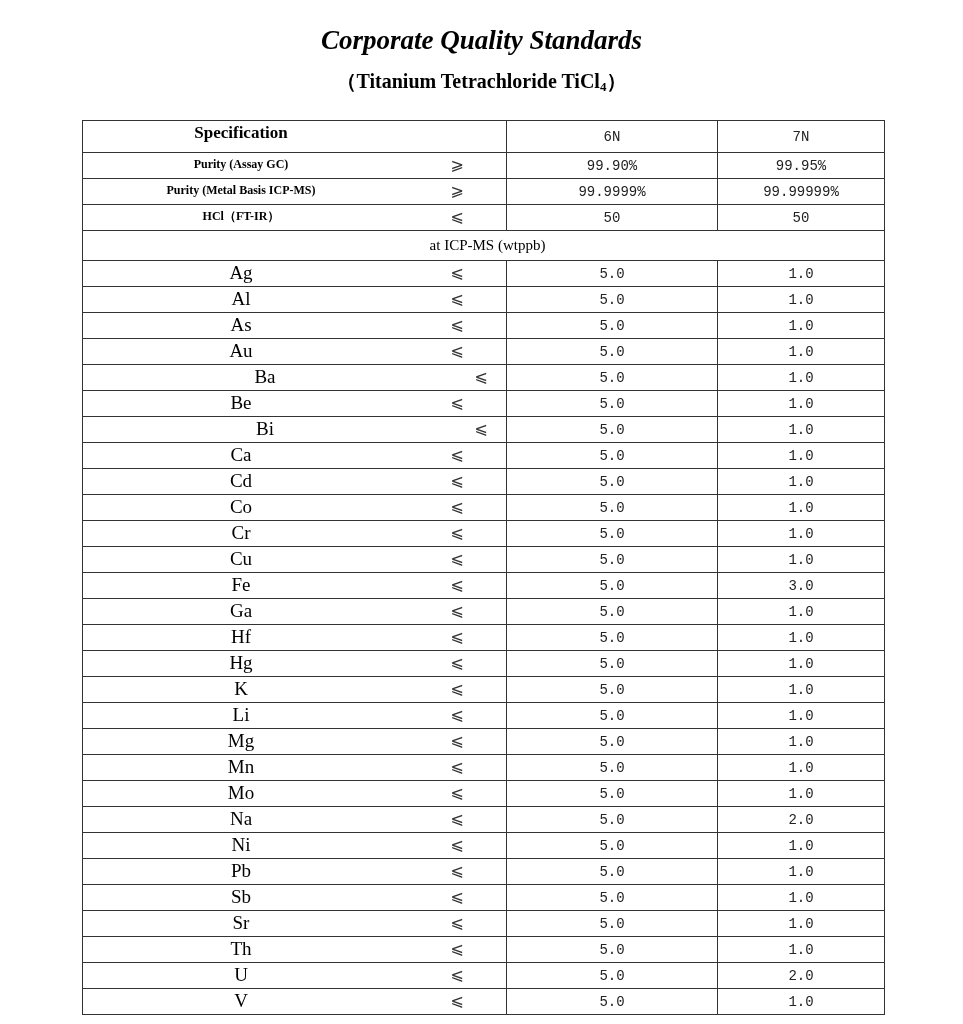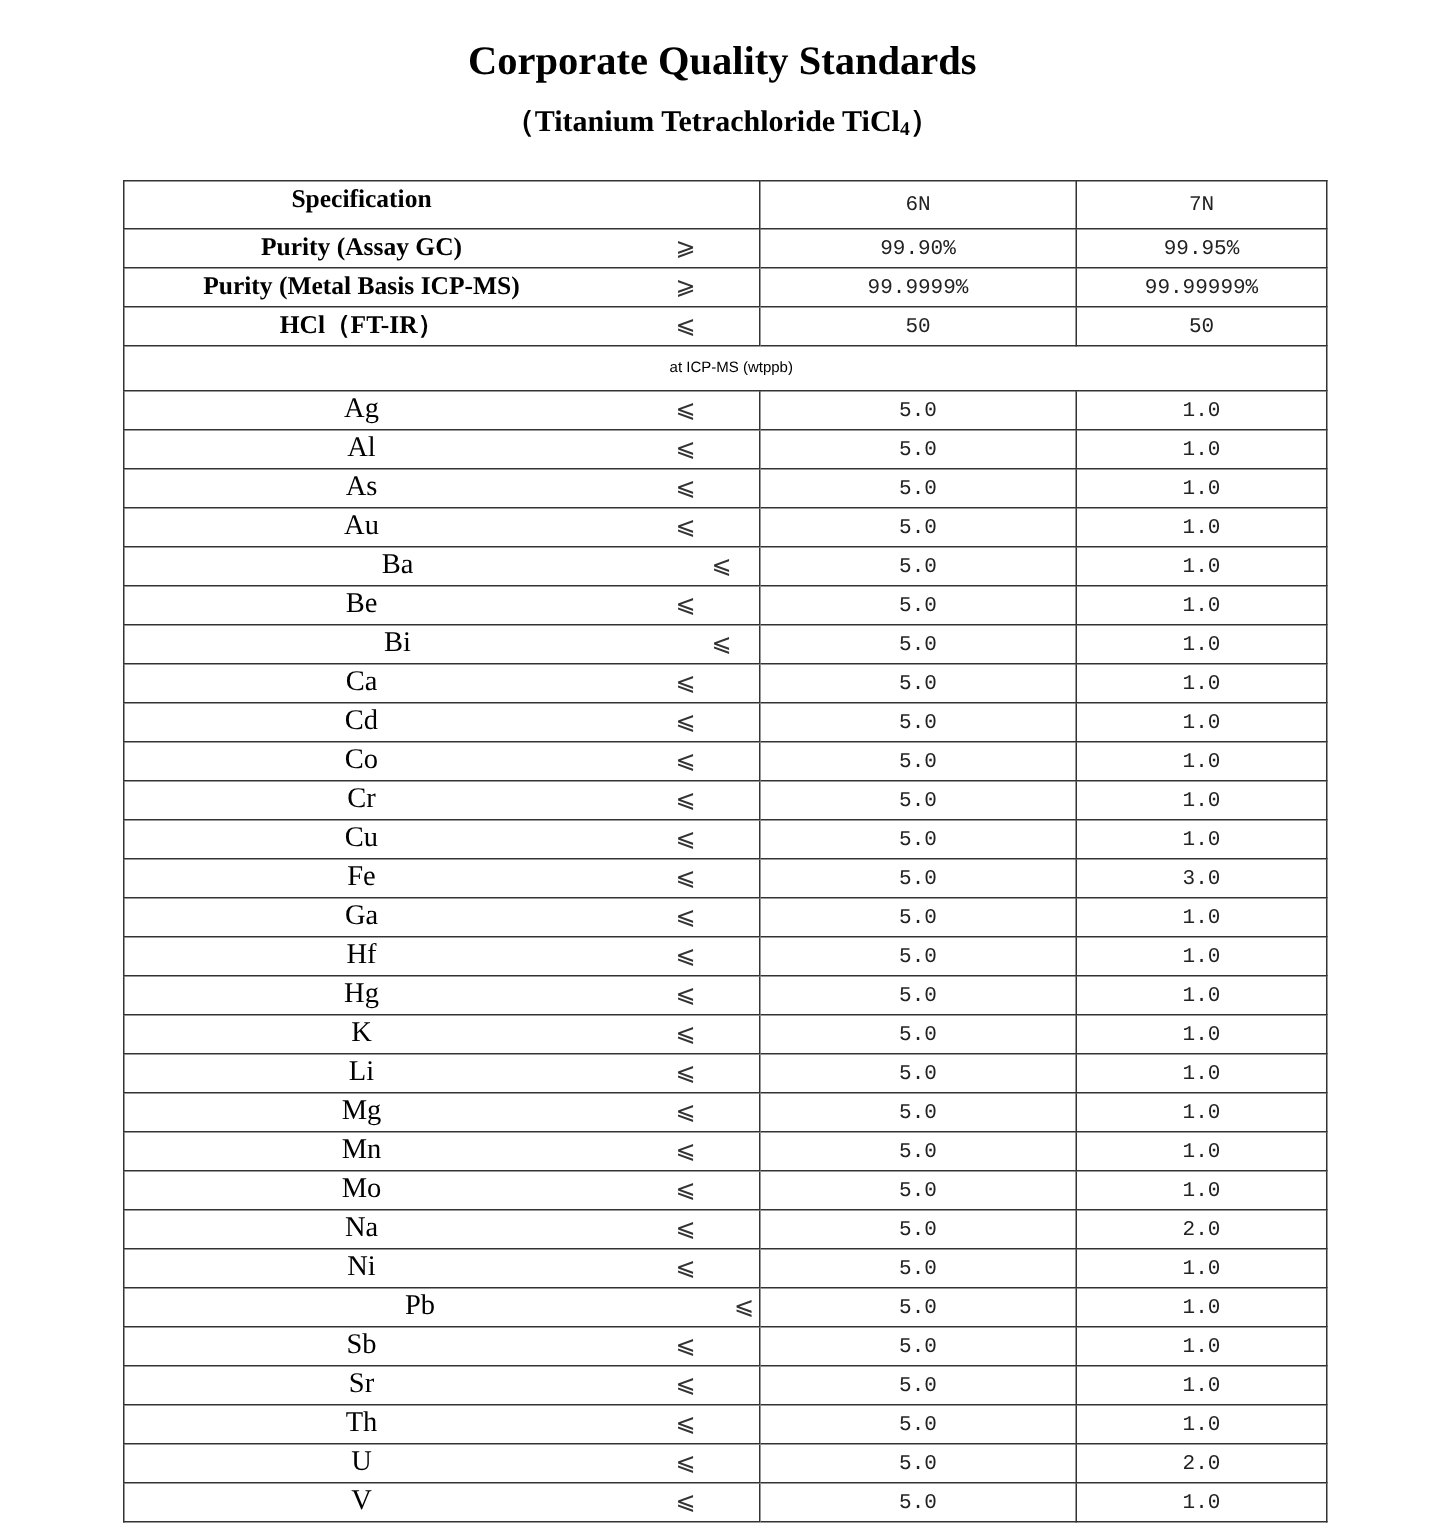"Corporate Quality Standards" .title { font-style: none -> italic }
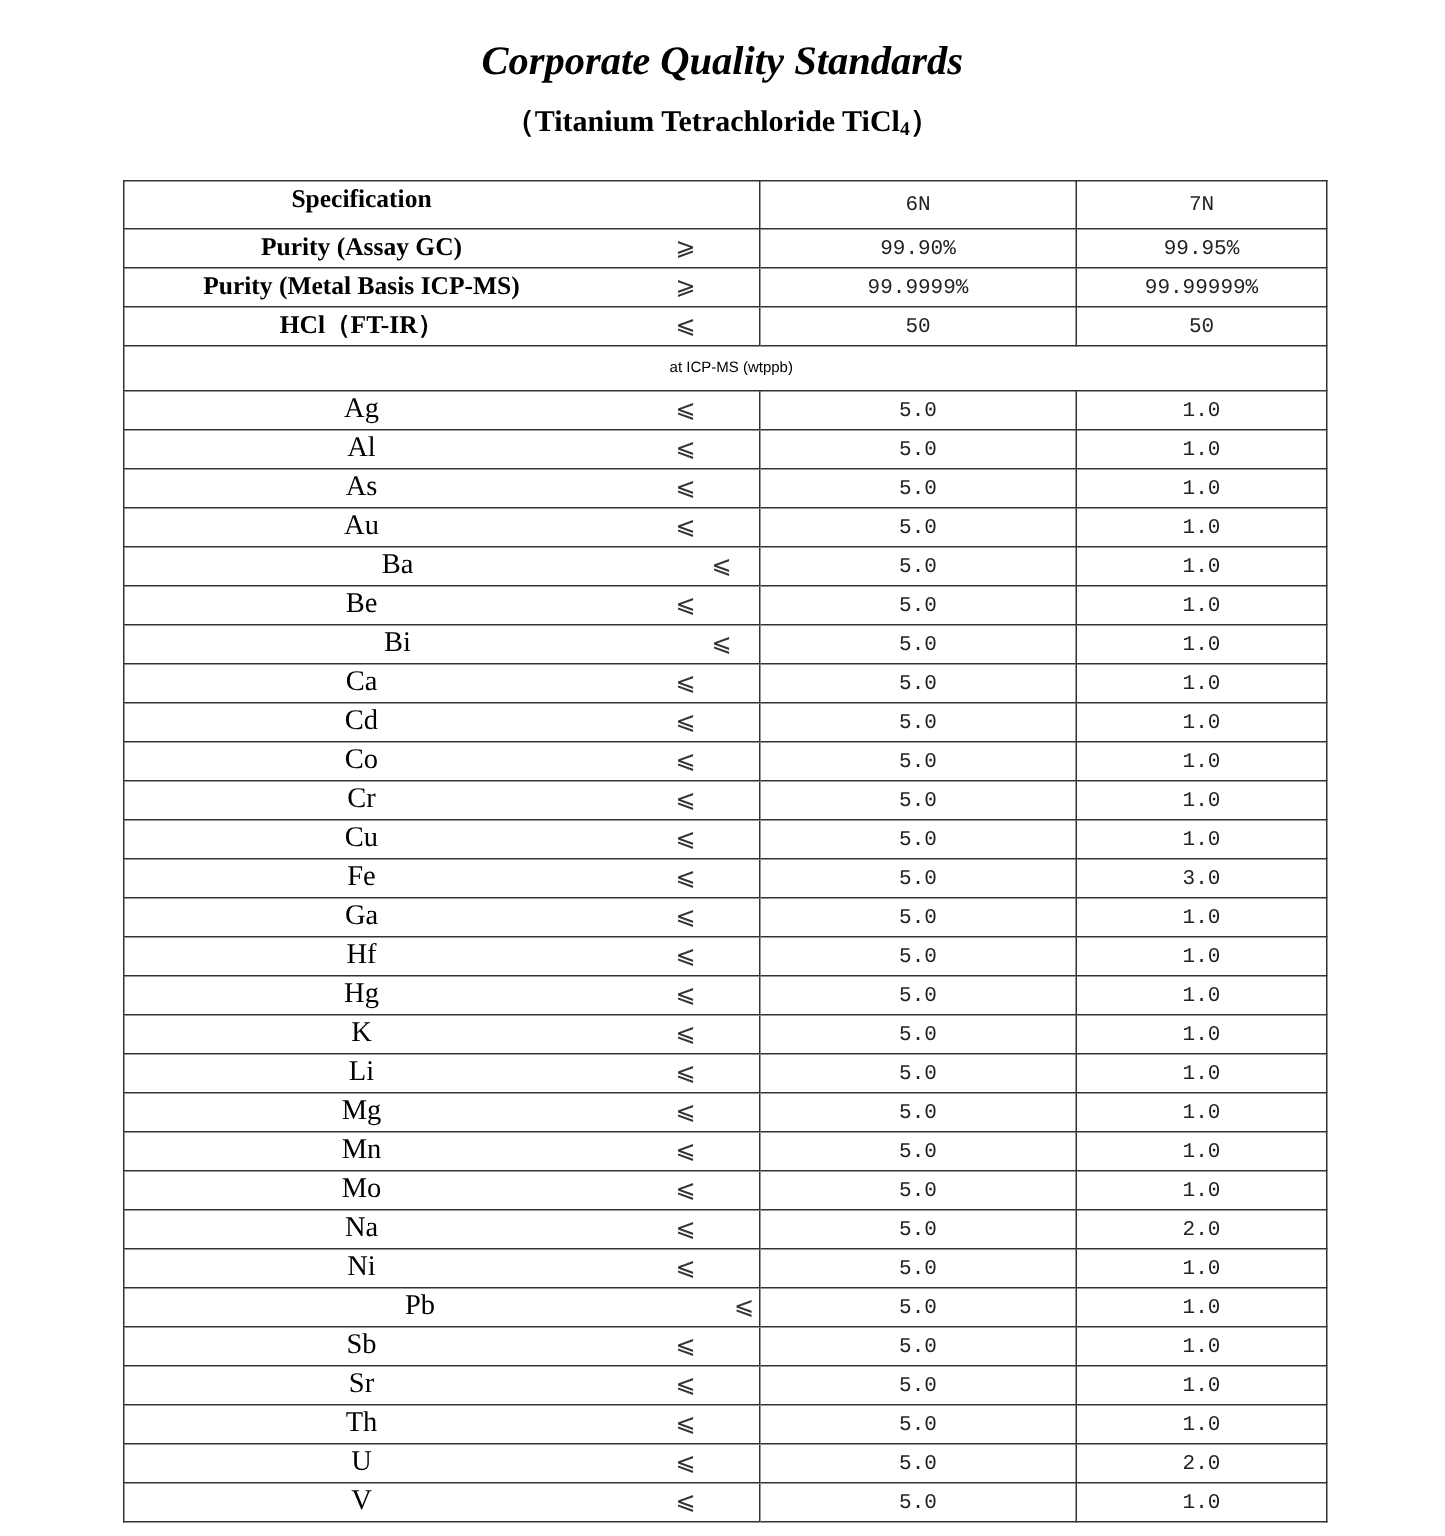"Purity (Assay GC)" .name-text.bold { font-size: 17px -> 12px }
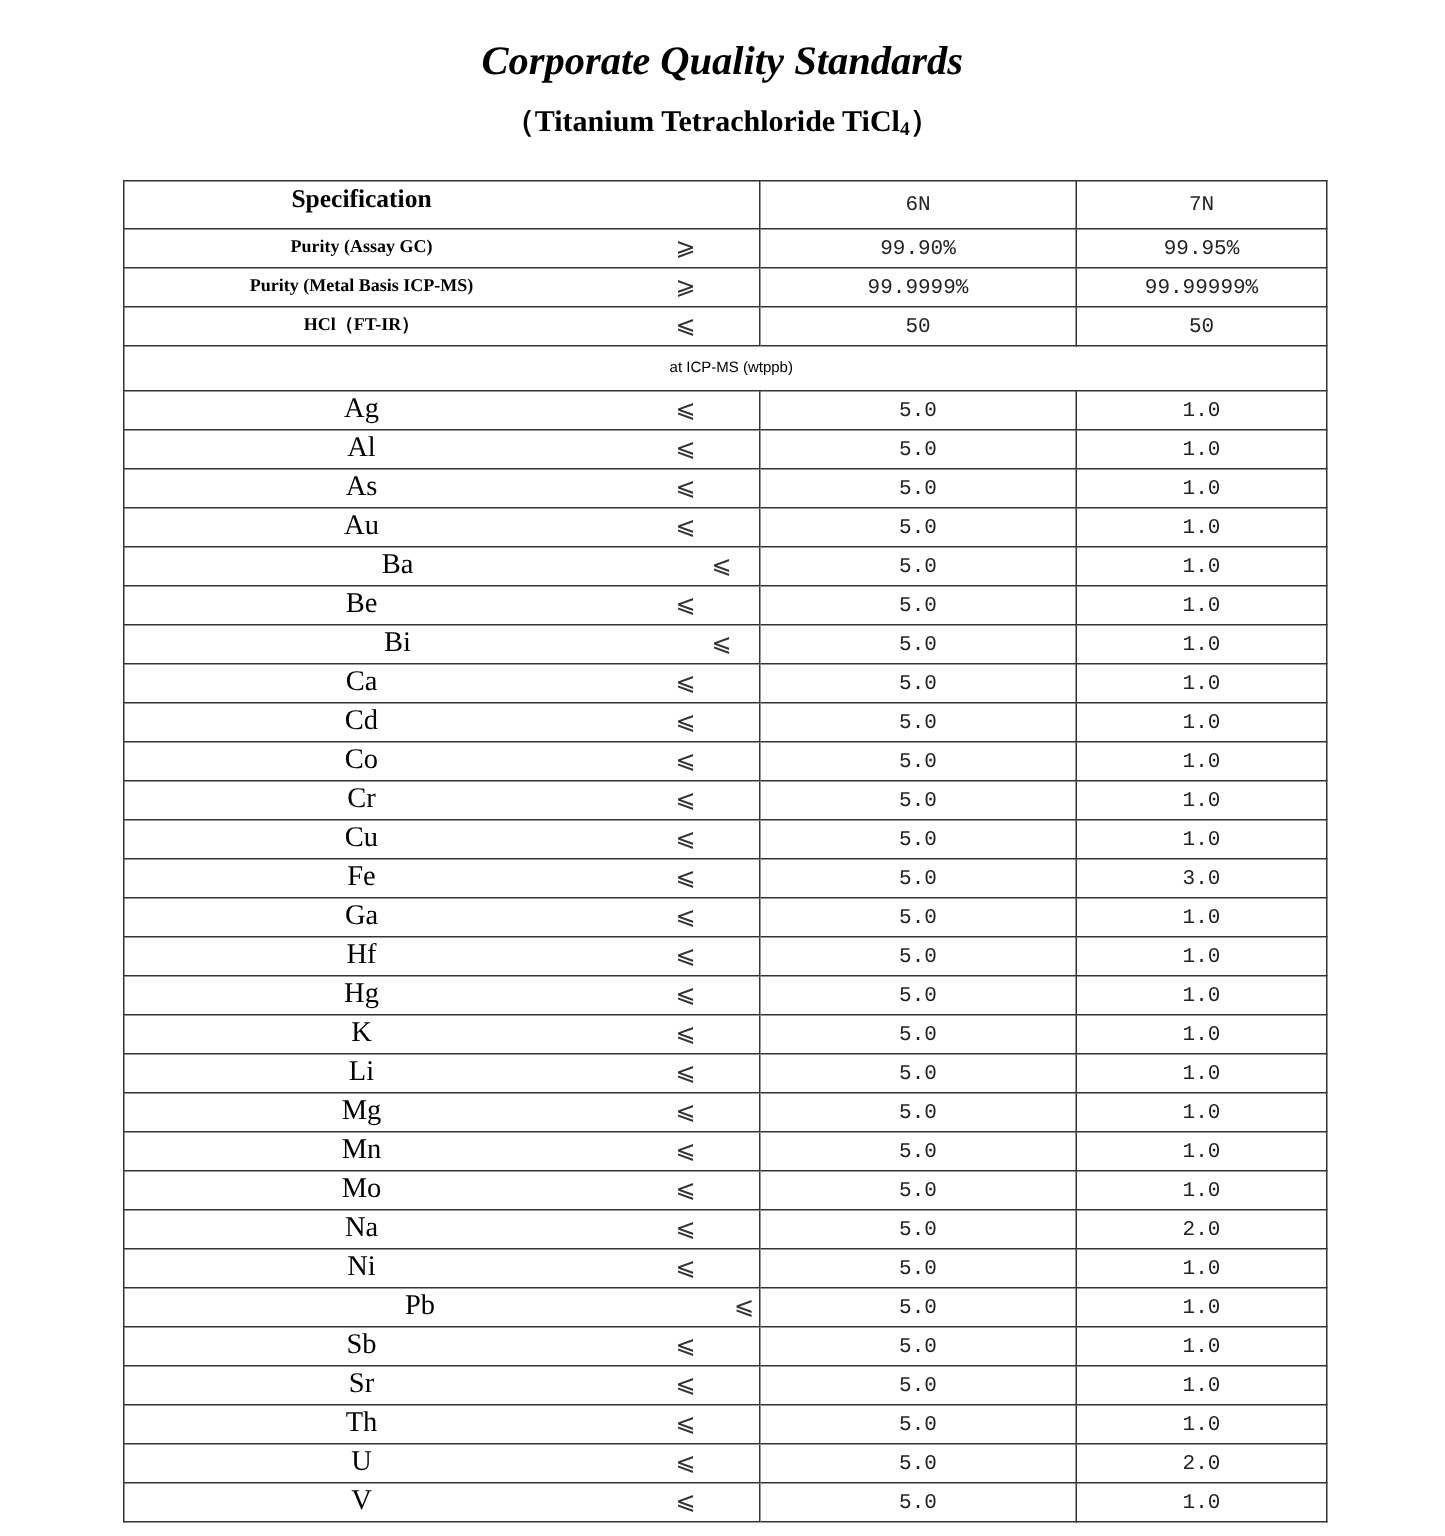"at ICP-MS (wtppb)" .section-label { font-family: Liberation Sans, sans-serif -> Liberation Serif, serif; font-size: 10px -> 15px }
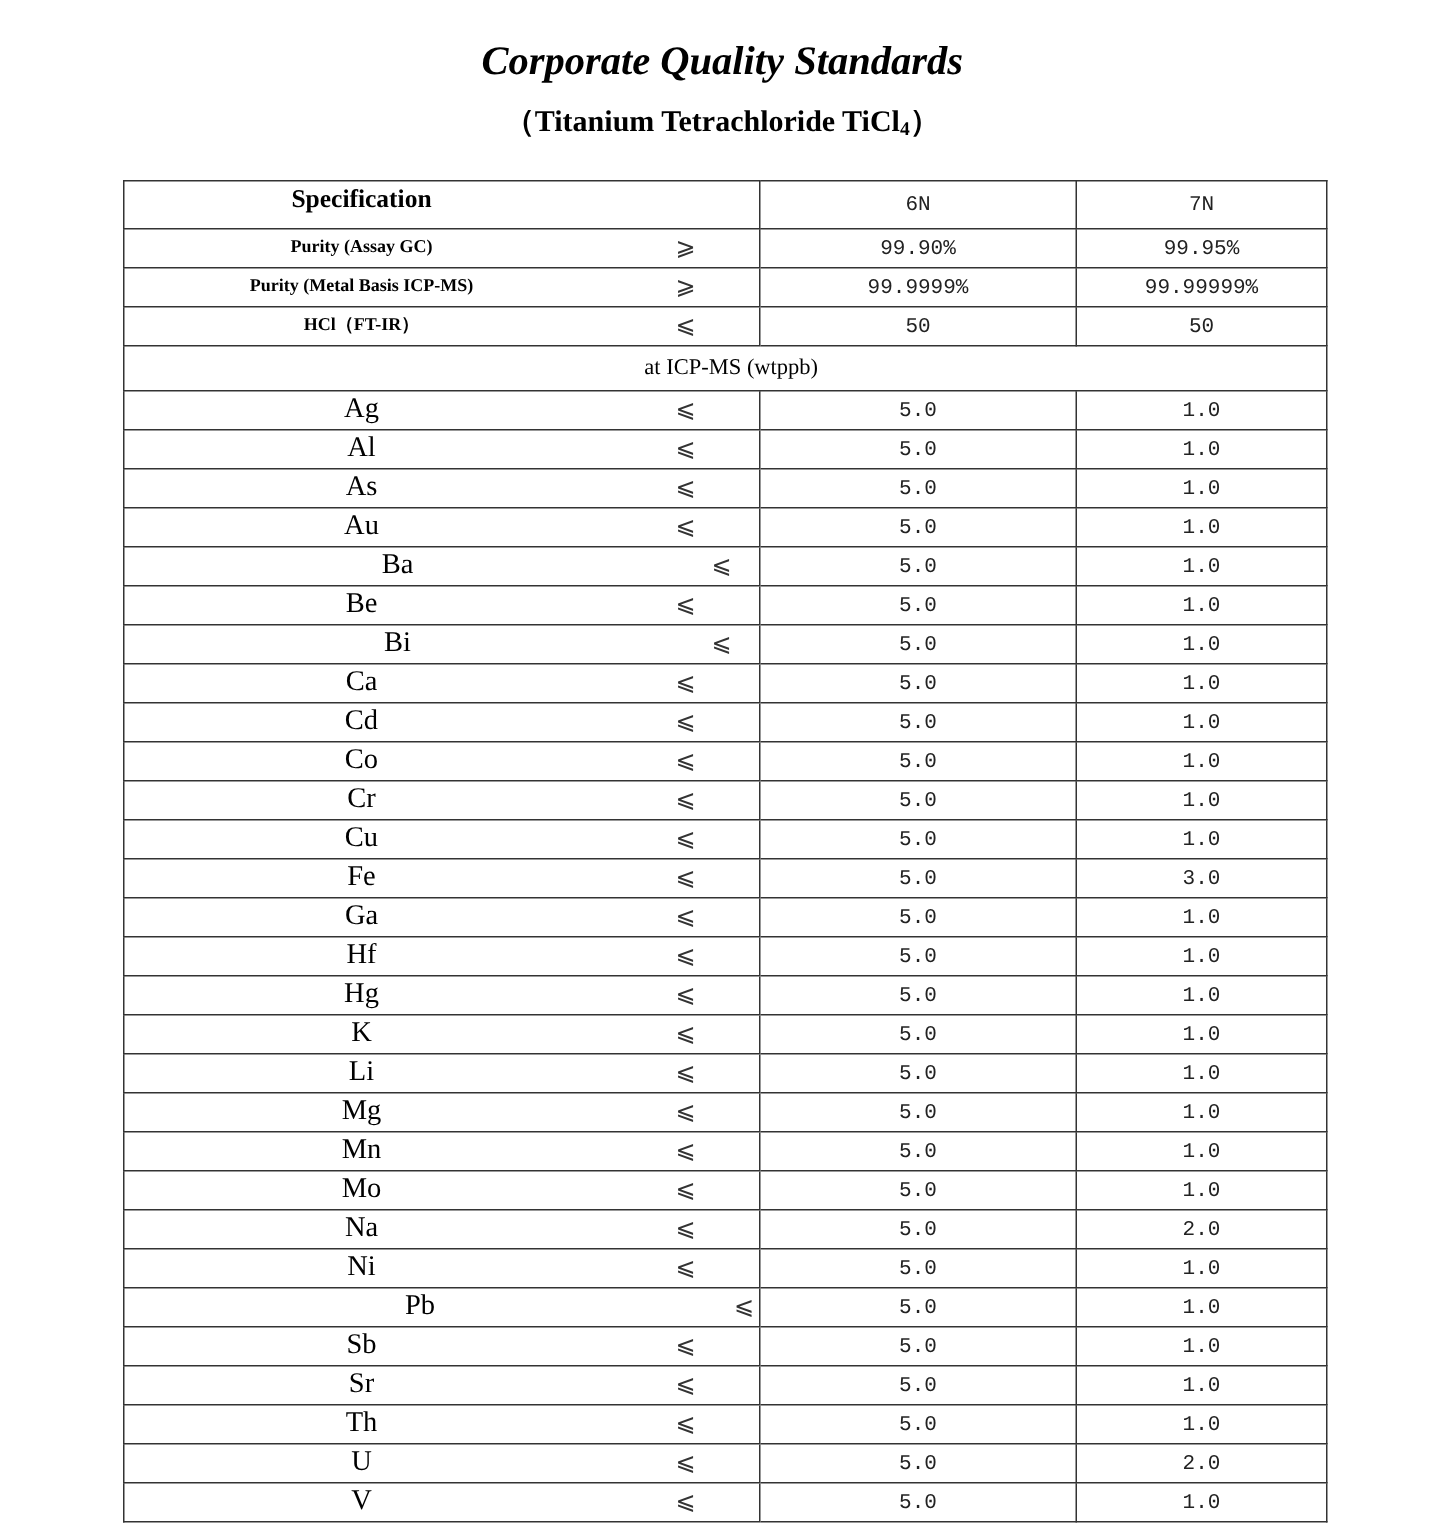"Pb" td.c-name { padding-left: 39px -> none }
